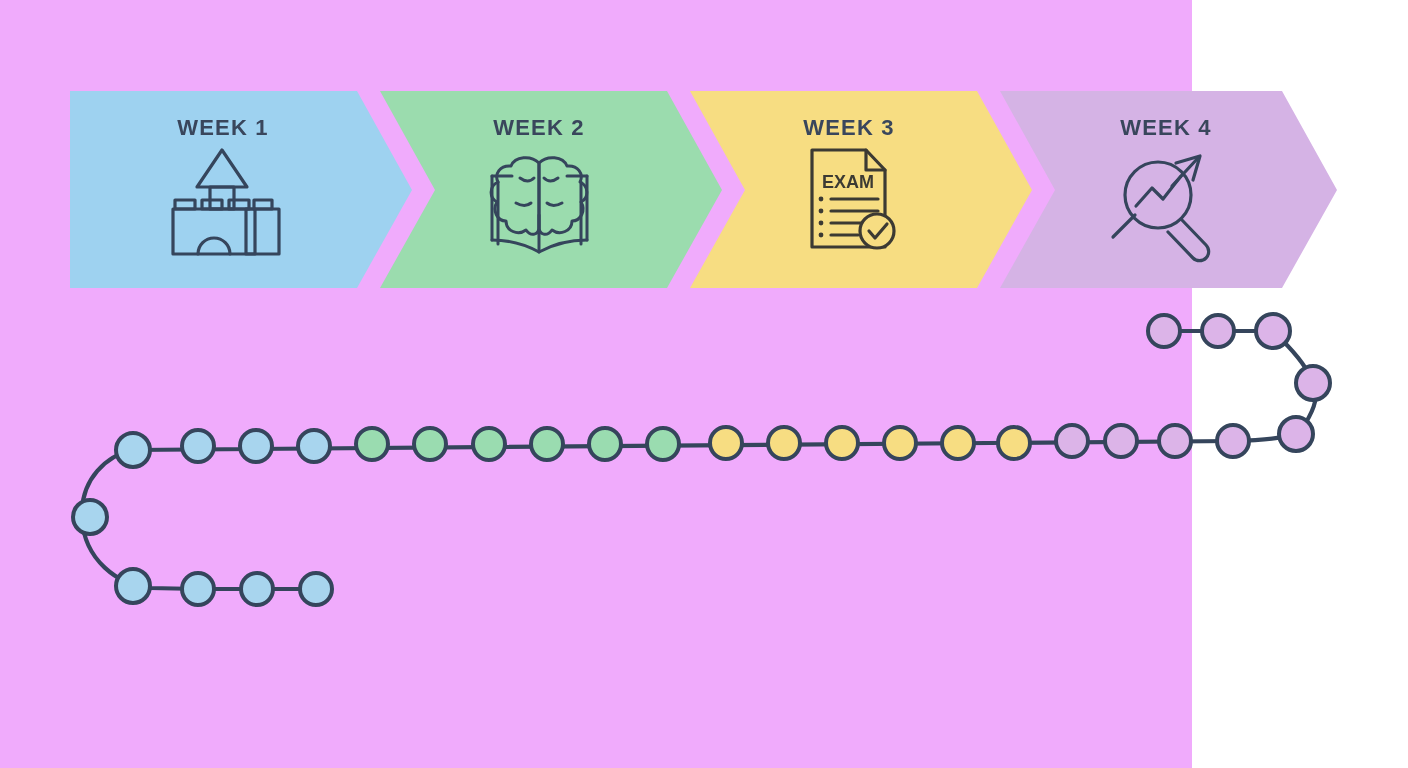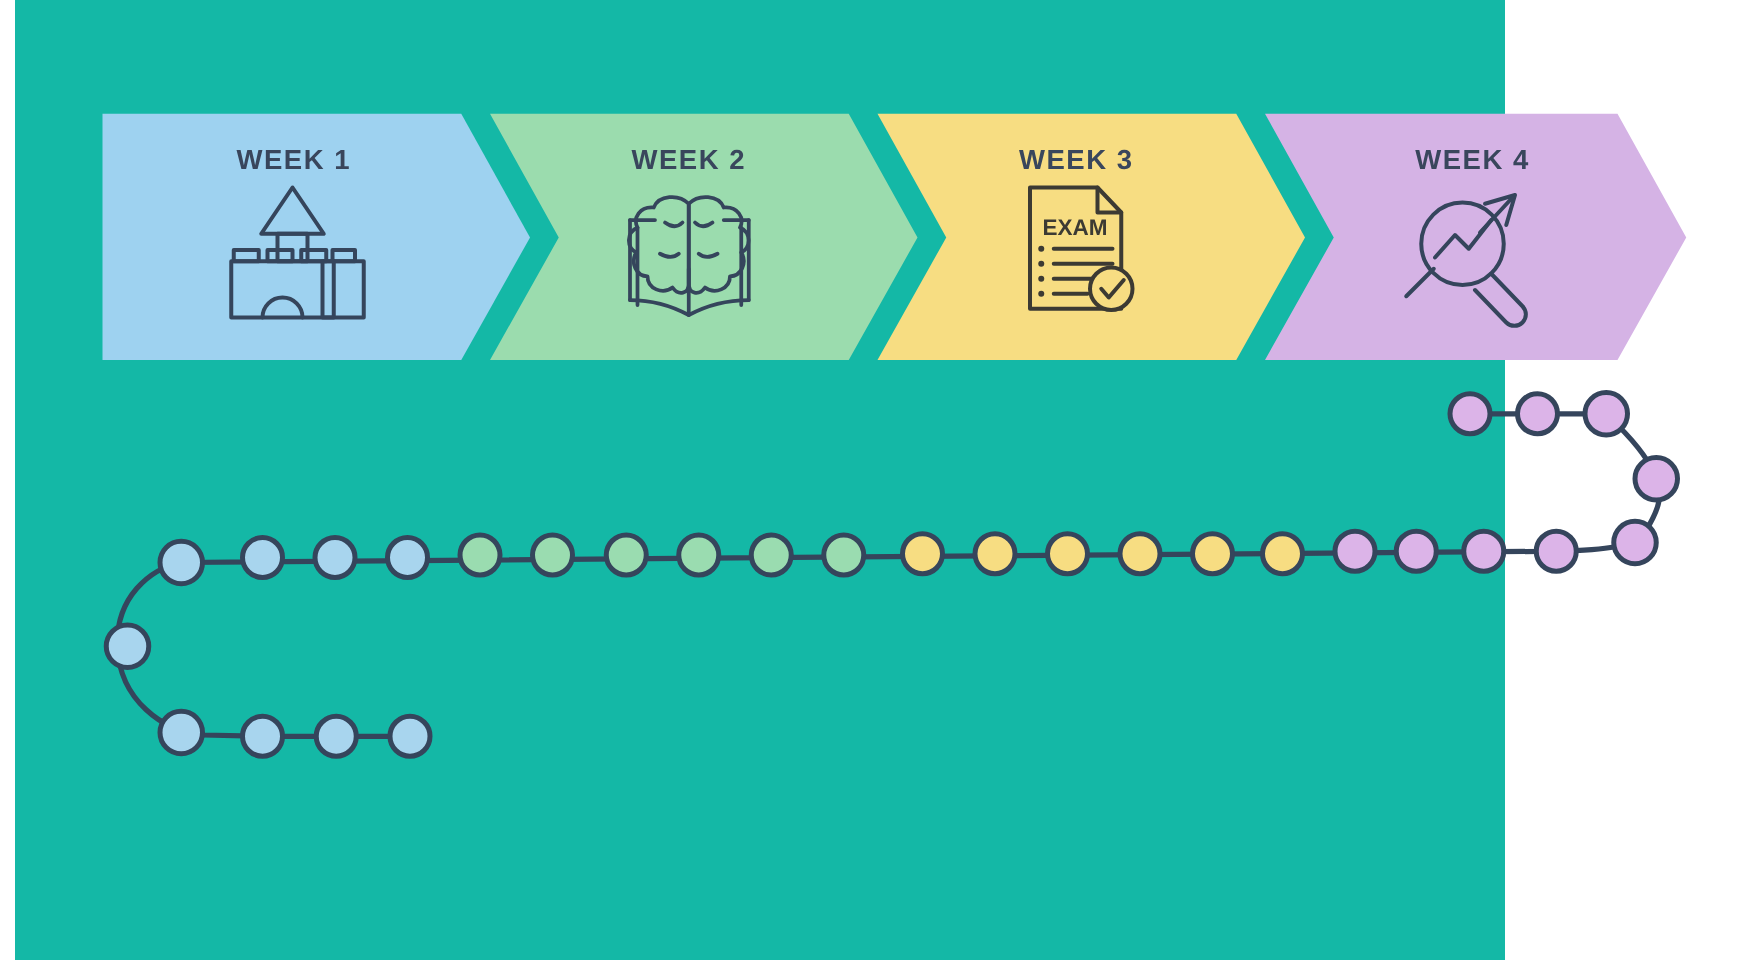"WEEK 1" #stage { background: #14b8a6 -> #f0abfc; left: 12px -> 0 }
